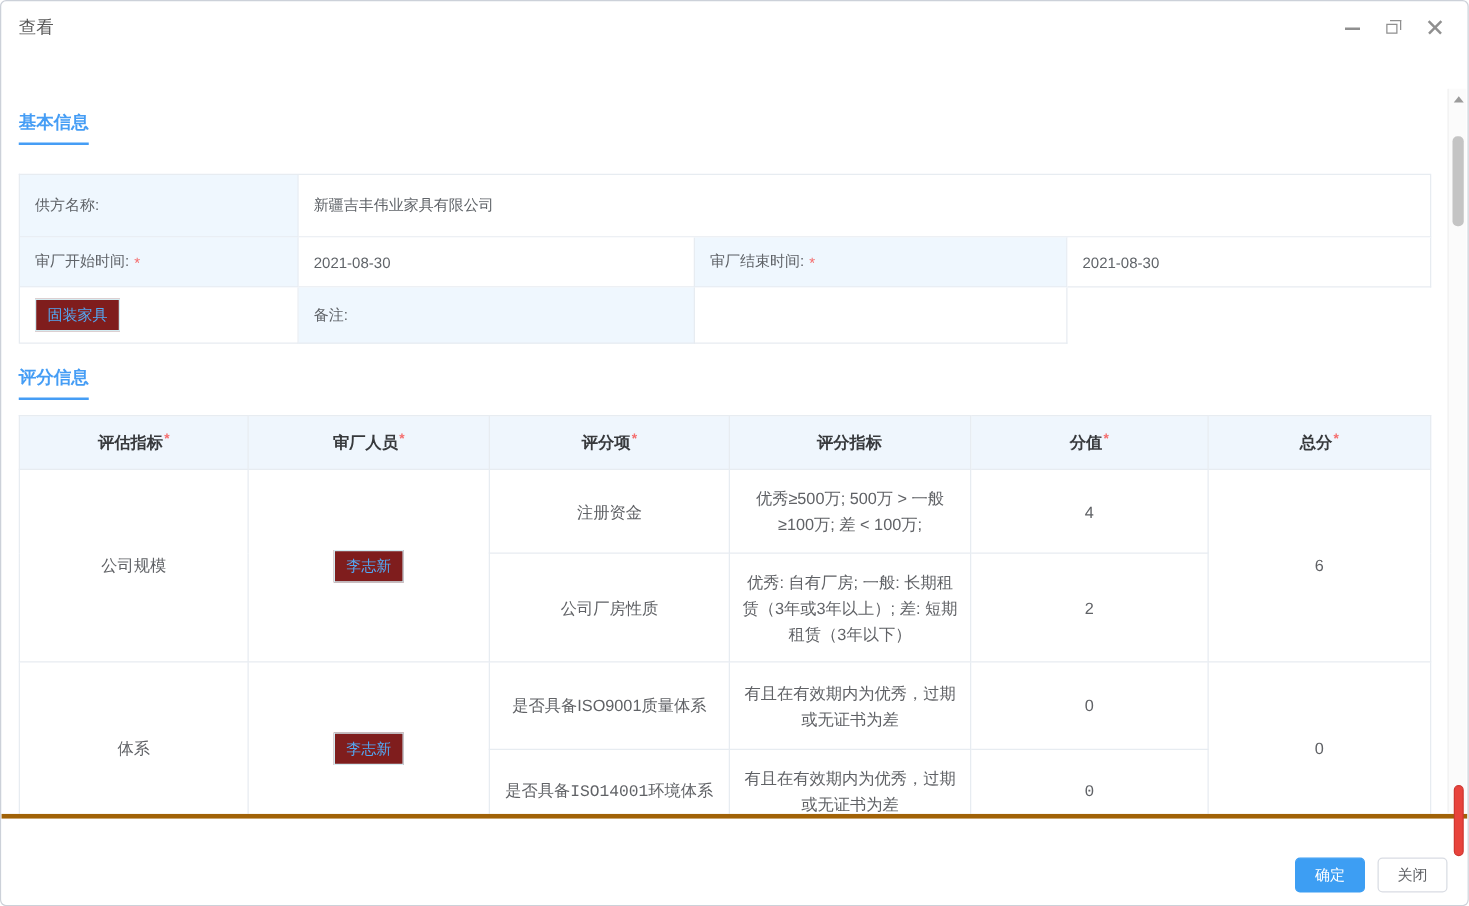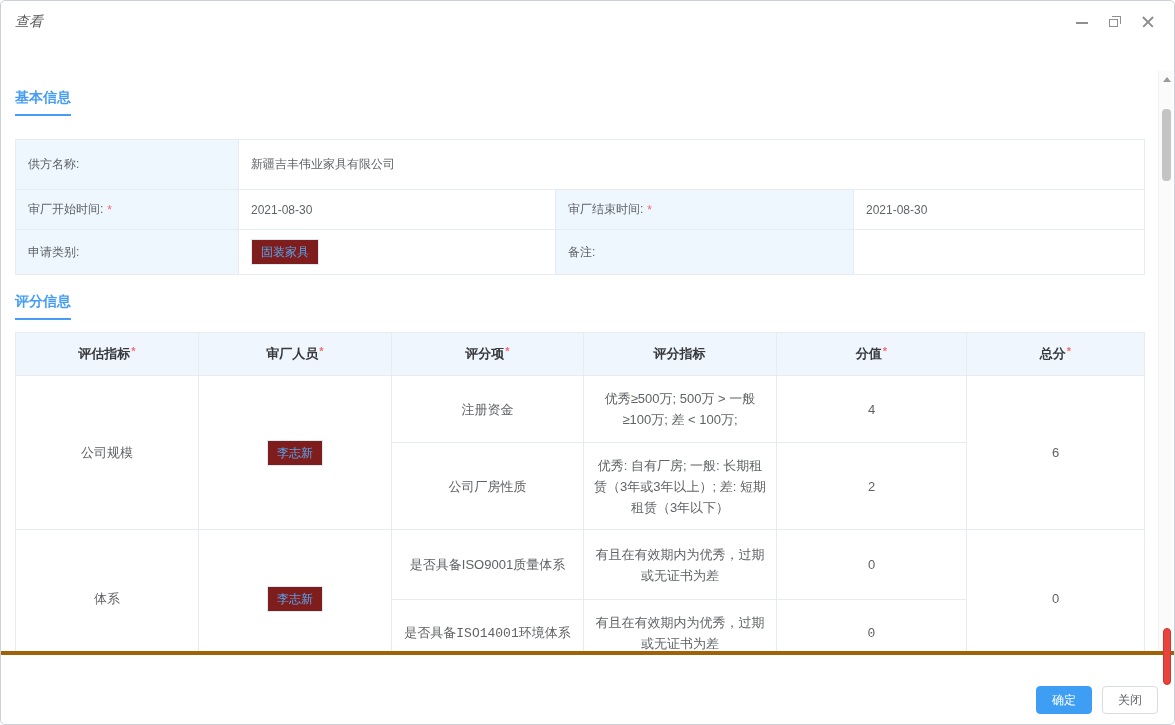"查看" .dlg-title { font-style: italic -> none }
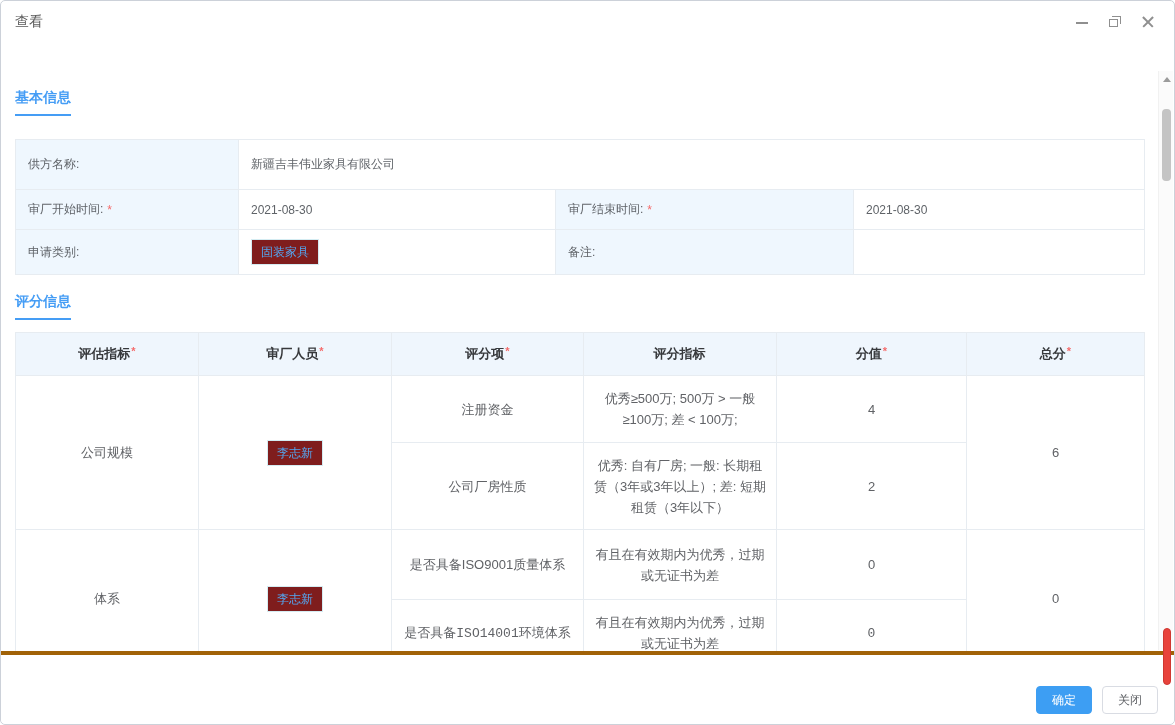"申请类别:" div.fcell { html: <div>申请类别:</div> -> none }
